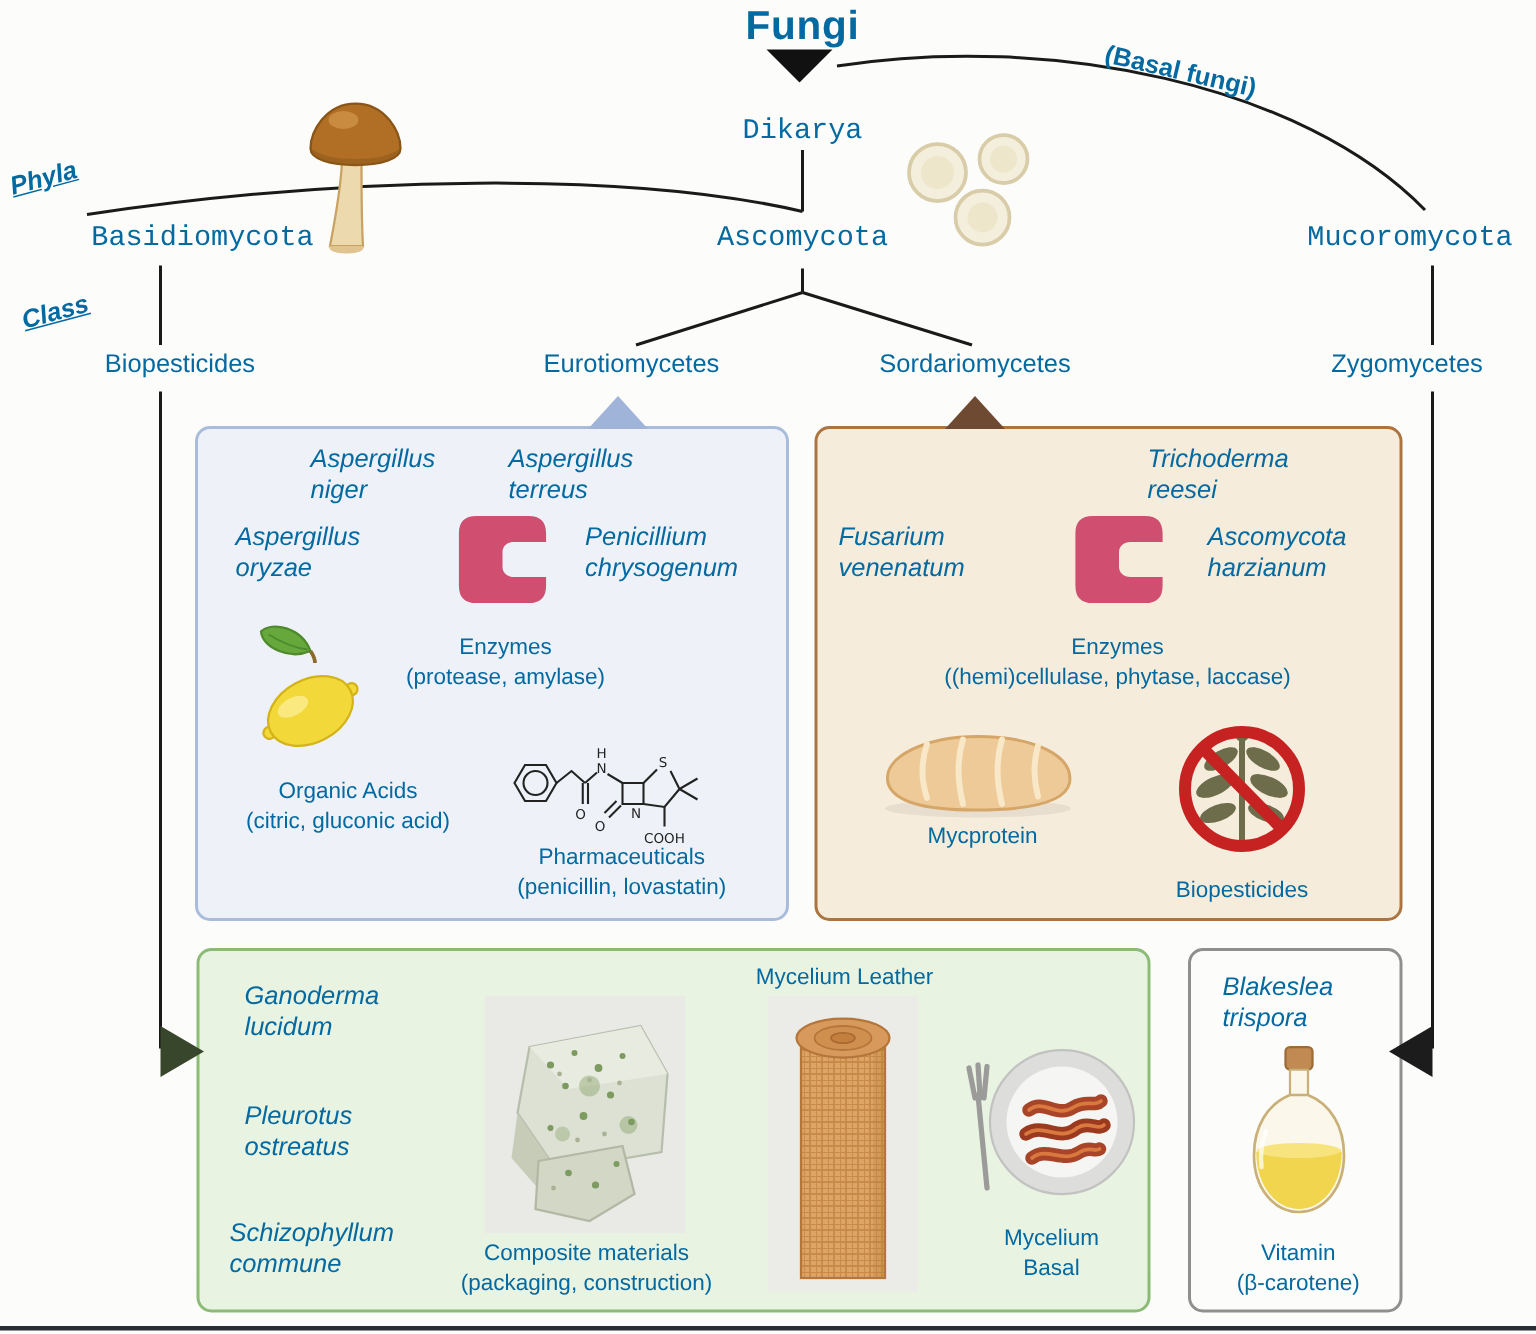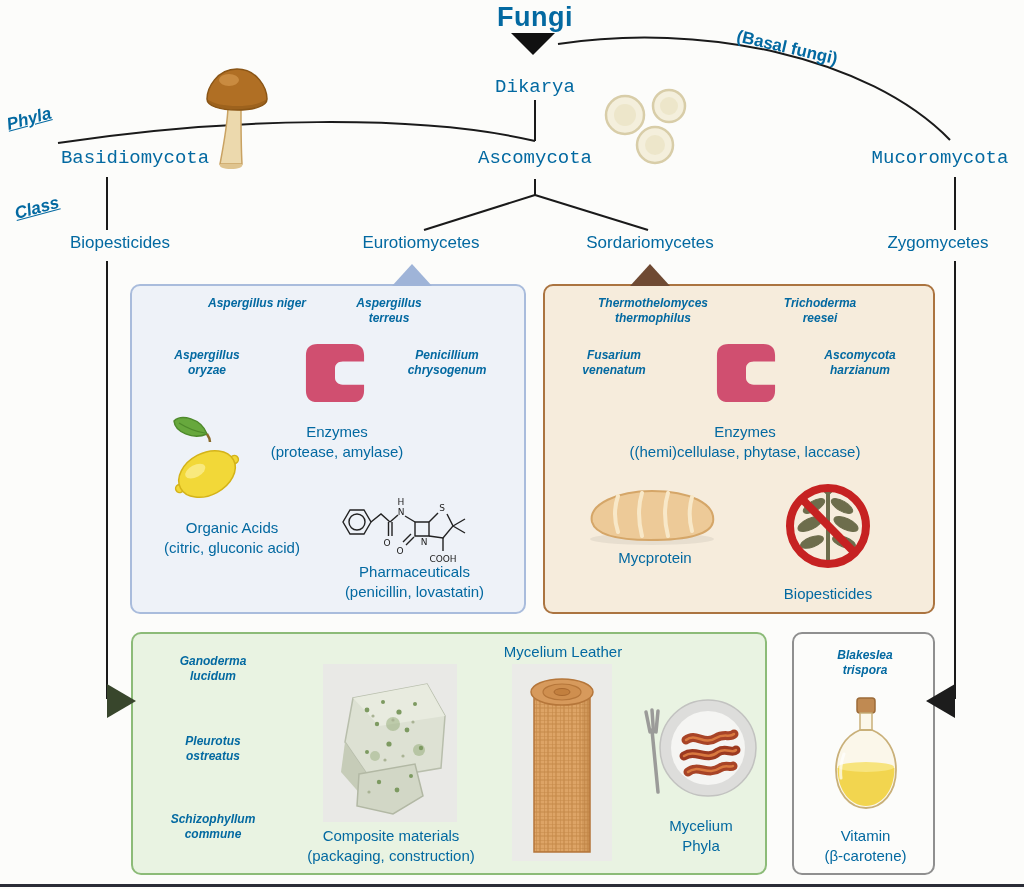"Aspergillus niger" .species { font-size: 12px -> 17px; font-weight: bold -> normal; text-align: center -> none }
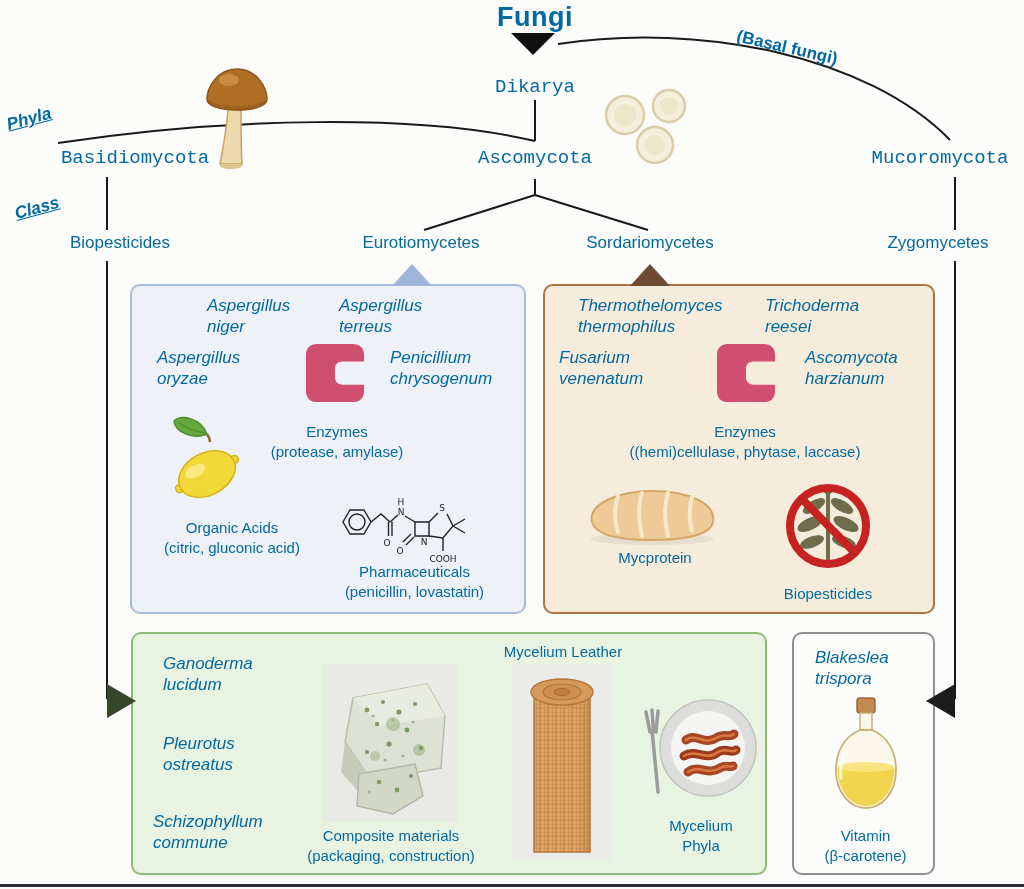"Thermothelomyces thermophilus" div.abs { html: <div>Thermothelomyces thermophilus</div> -> none }
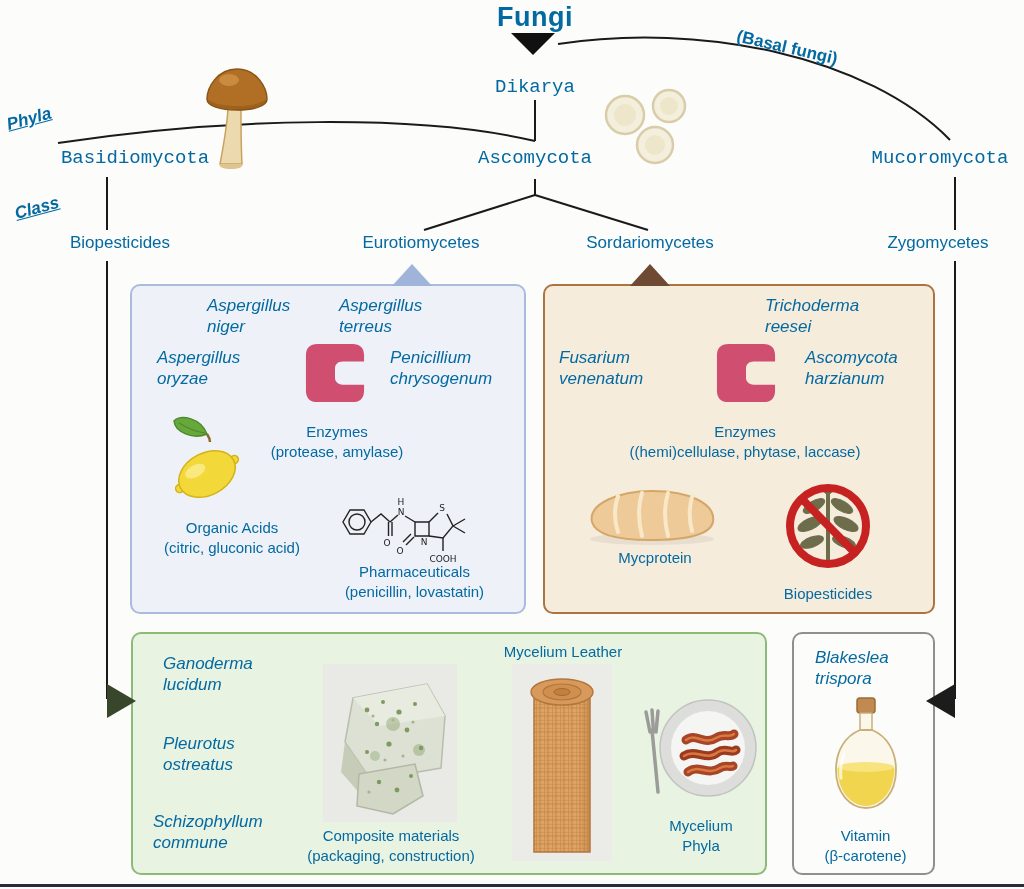"Mycelium Phyla" div.abs { text: Phyla -> Basal }
